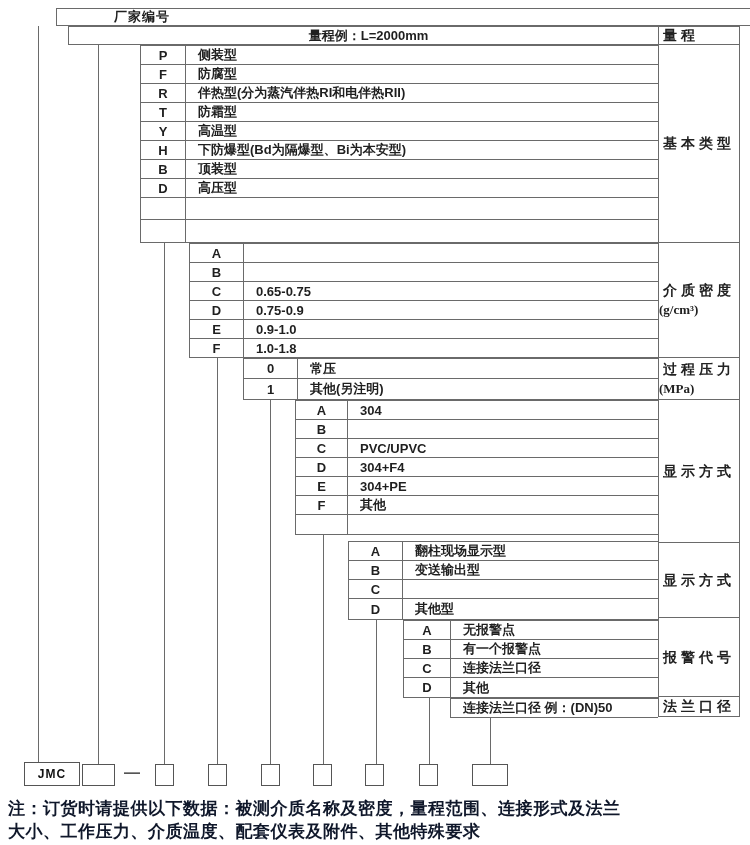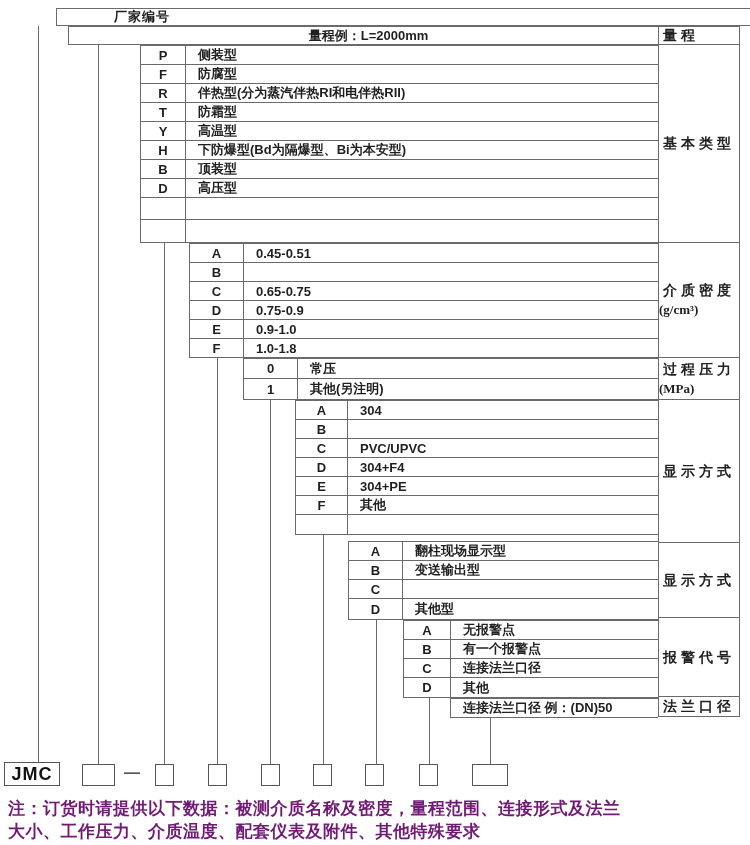"0.45-0.51" div.desc { html: <div>0.45-0.51</div> -> none }
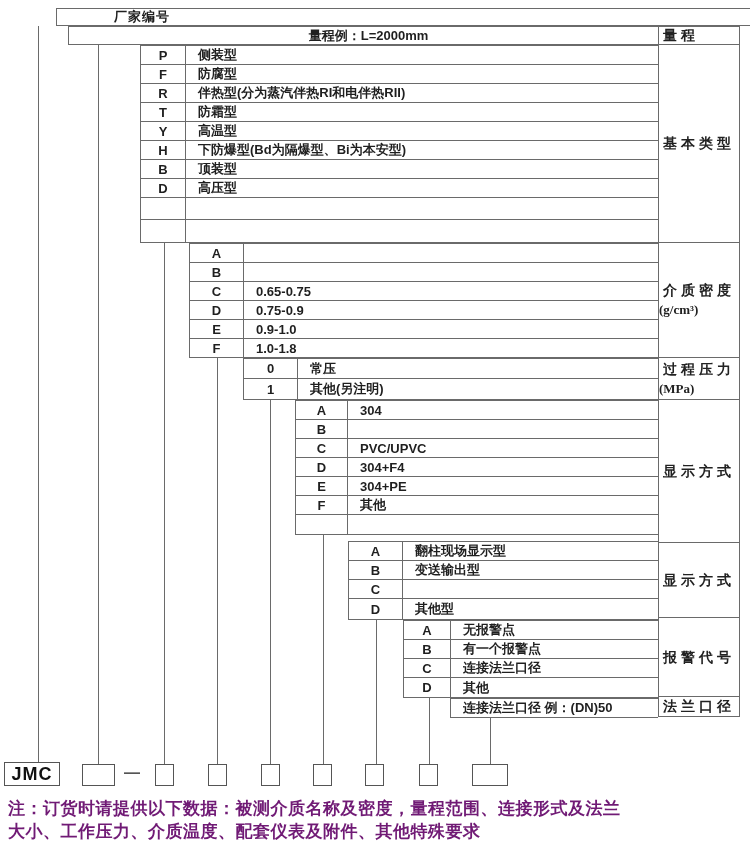"JMC" .jmc { font-size: 18px -> 12px; left: 4px -> 24px }
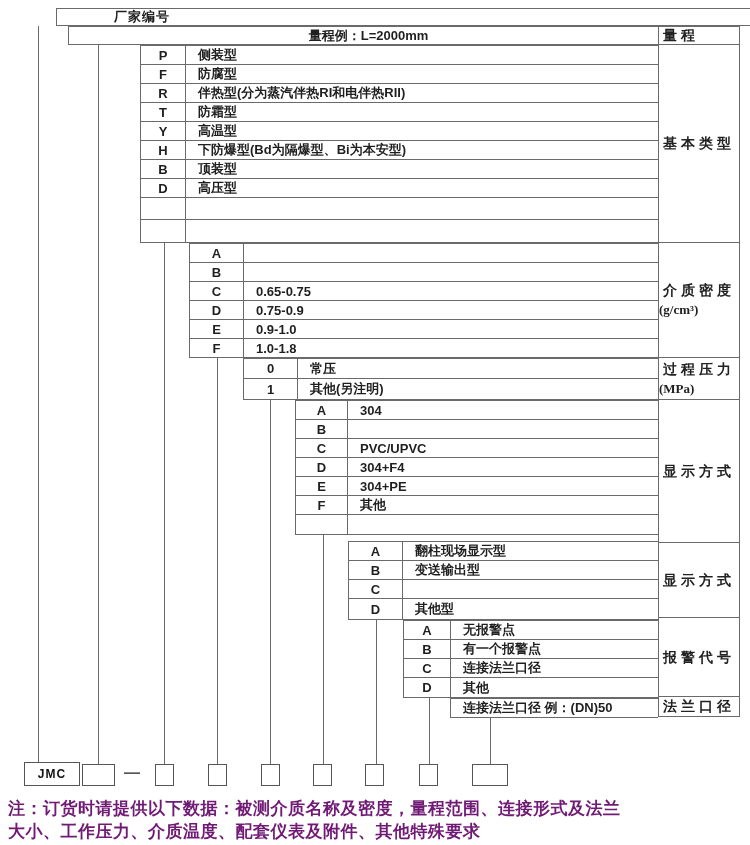"注：订货时请提供以下数据：被测介质名称及密度，量程范围、连接形式及法兰" .note { color: #701a75 -> #0f172a }
